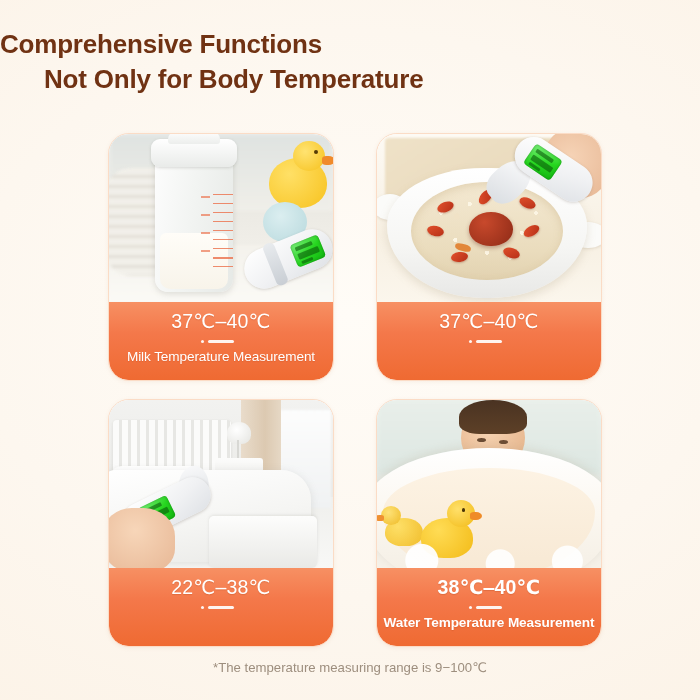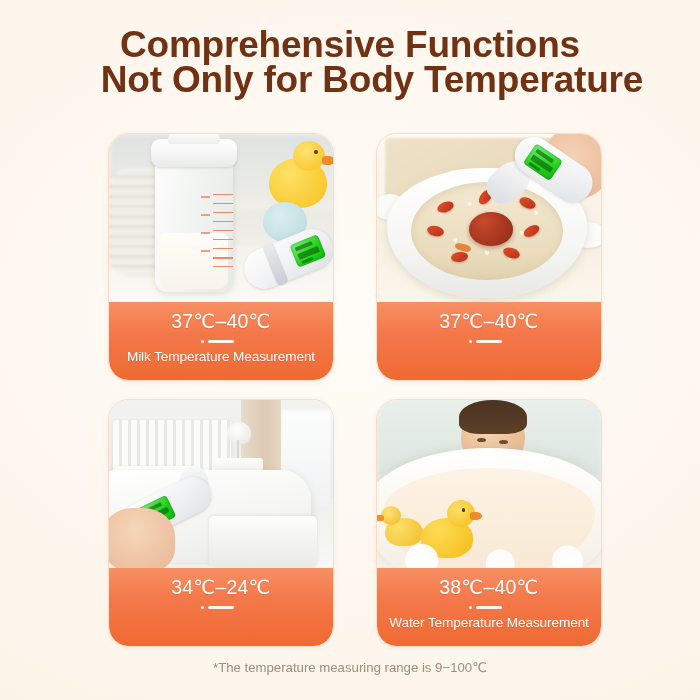"Comprehensive Functions" .headline { font-size: 37px -> 26px; text-align: center -> none }
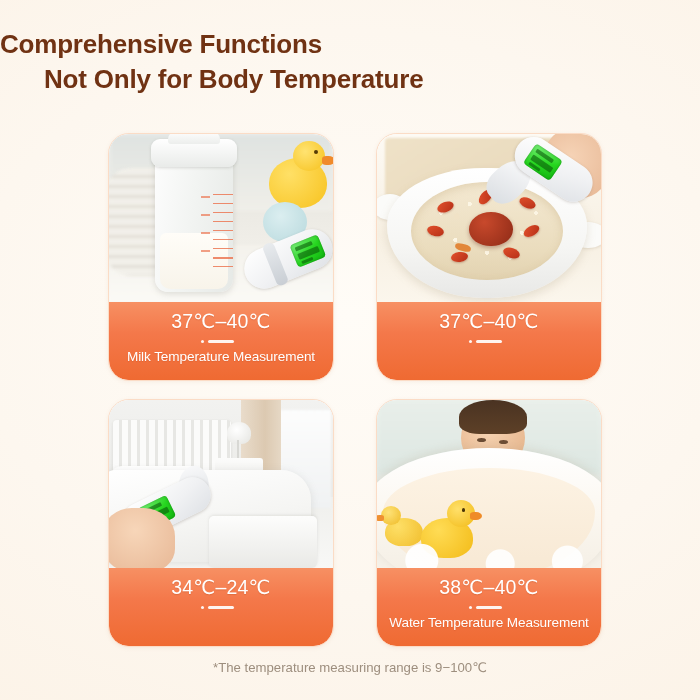"34℃‒24℃" div.temp { text: 34℃‒24 -> 22℃‒38 }
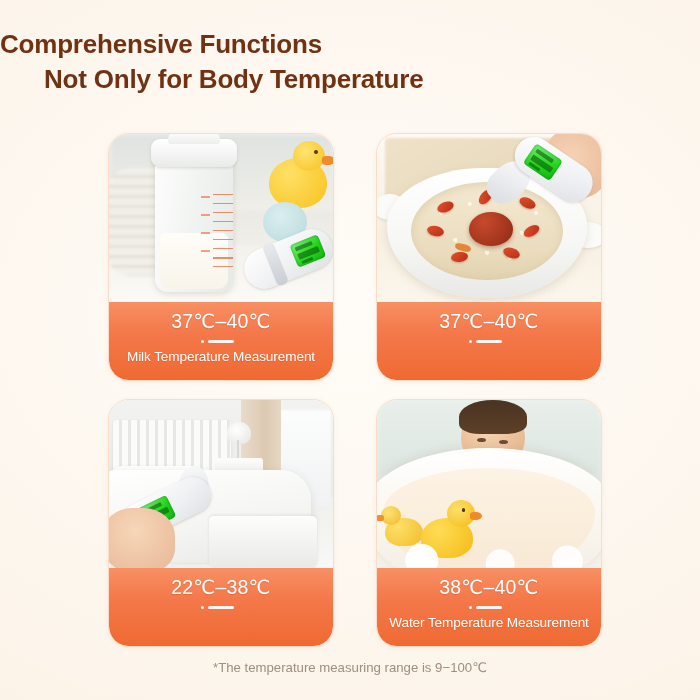"38℃‒40℃" .card.c4 { font-weight: none -> bold }
